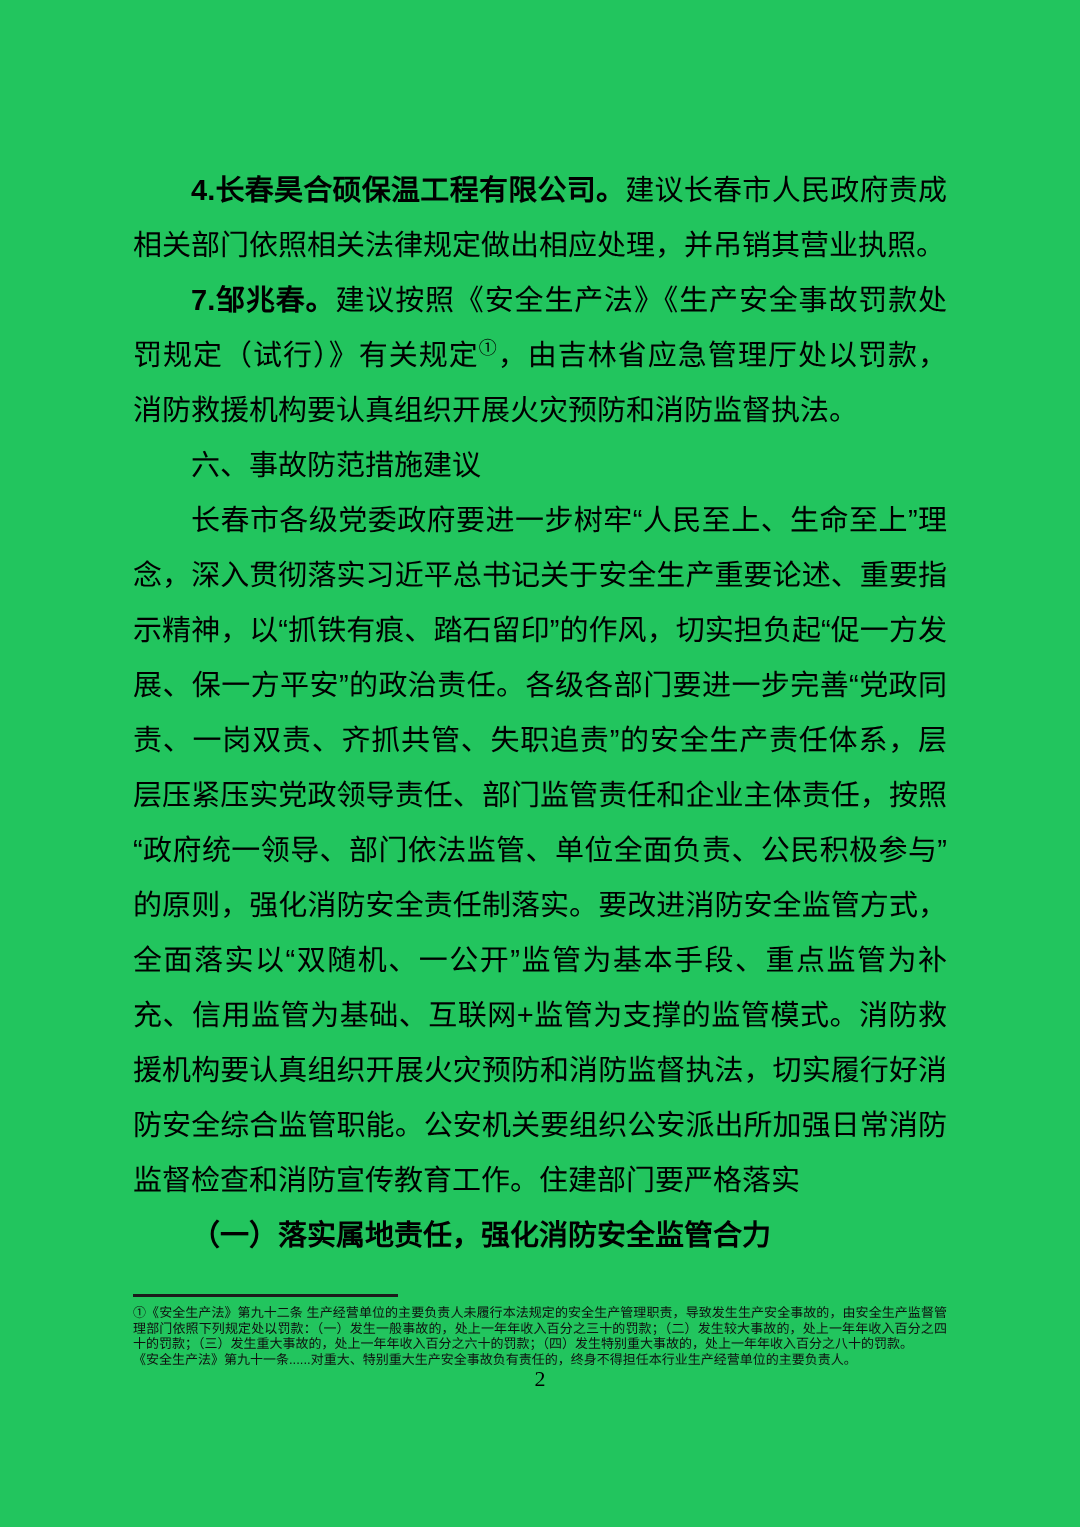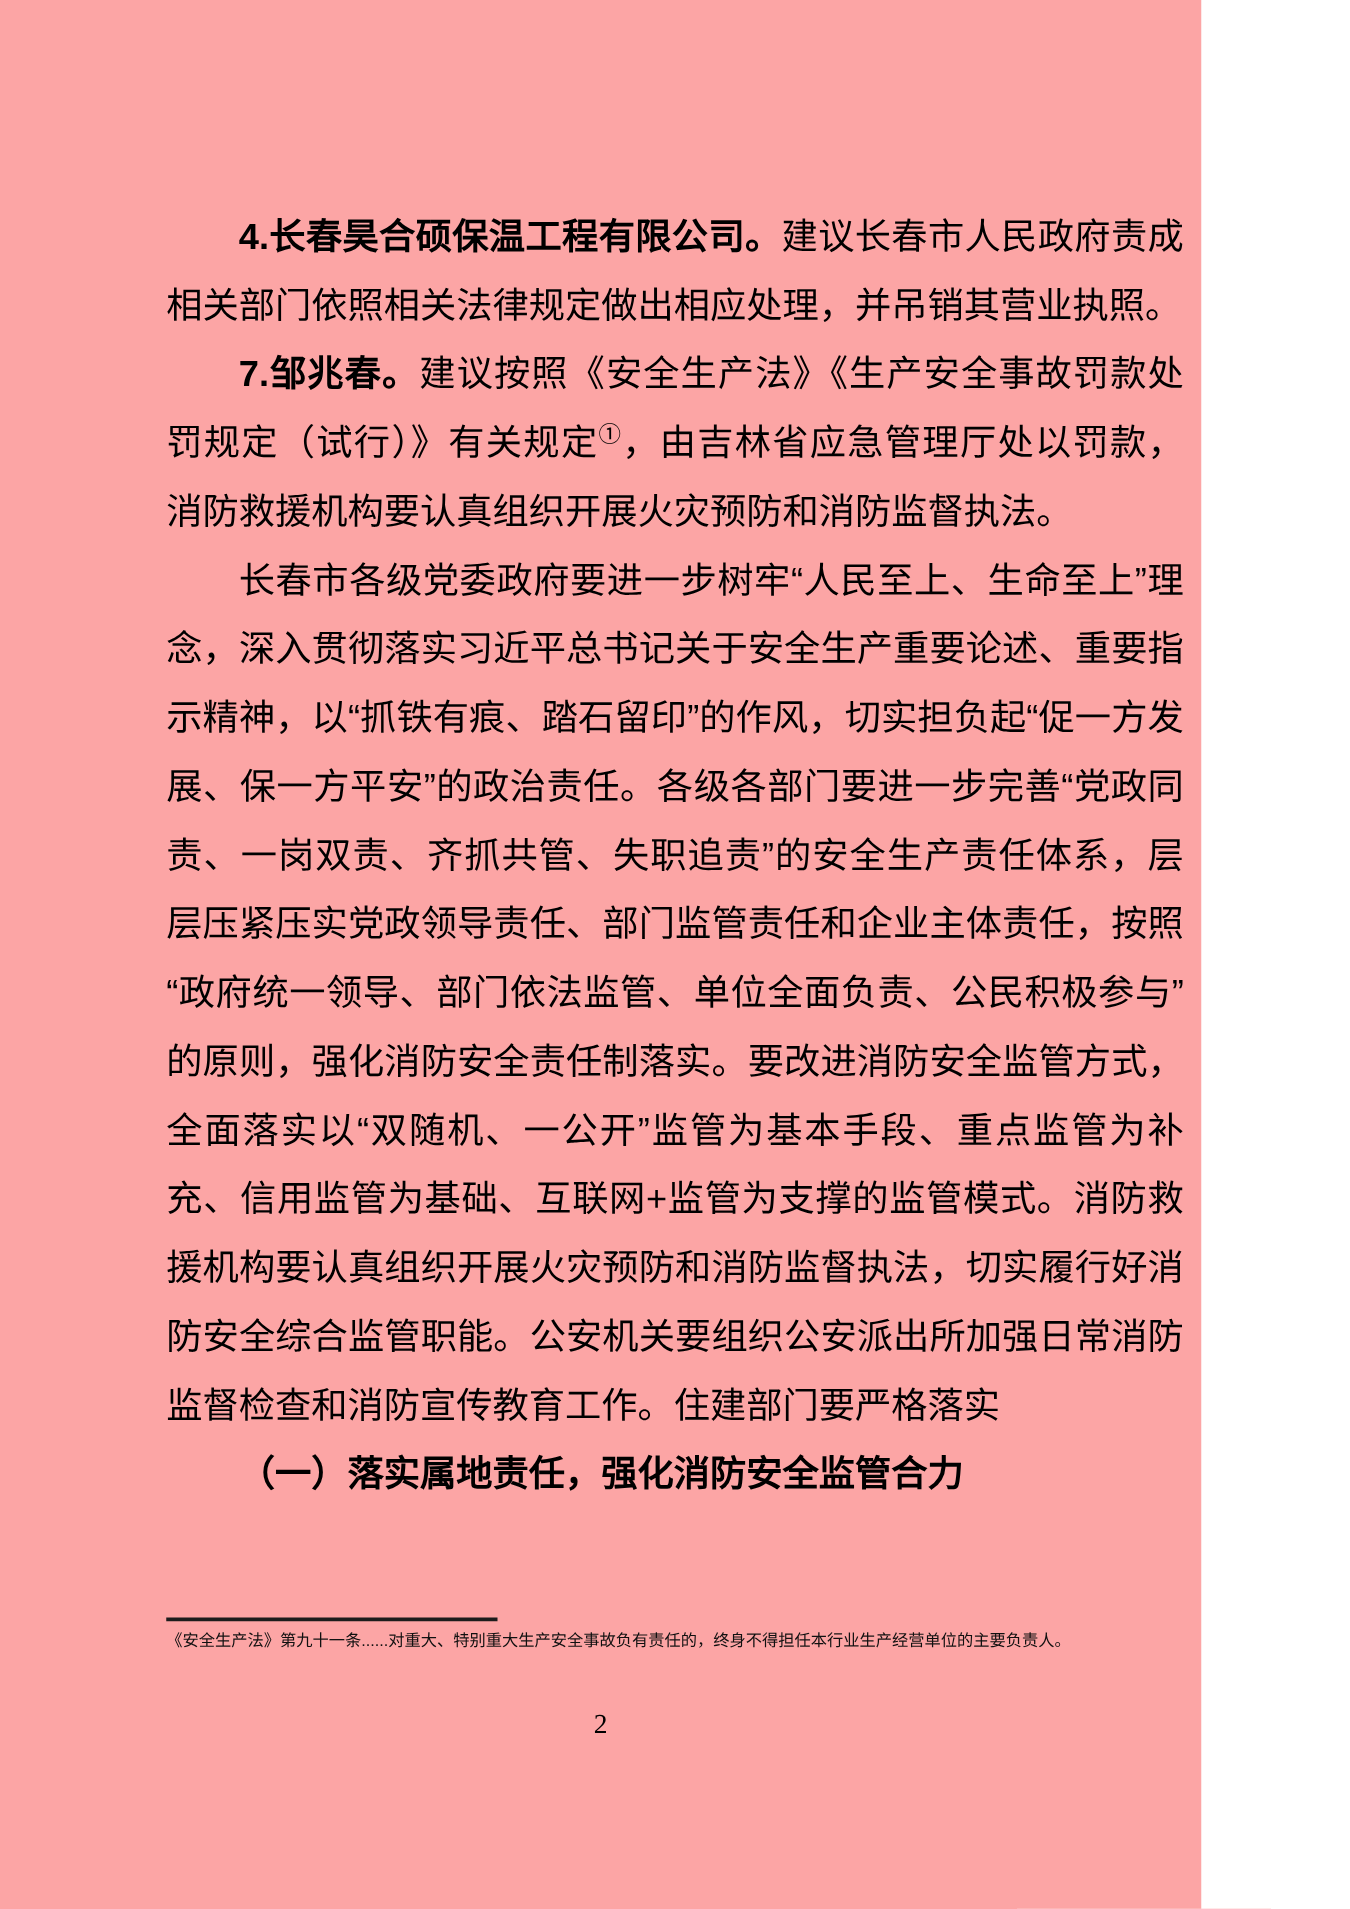"4.长春昊合硕保温工程有限公司。建议长春市人民政府责成相关部门依照相关法律规定做" .page { background: #fca5a5 -> #22c55e; width: 961px -> 1080px }
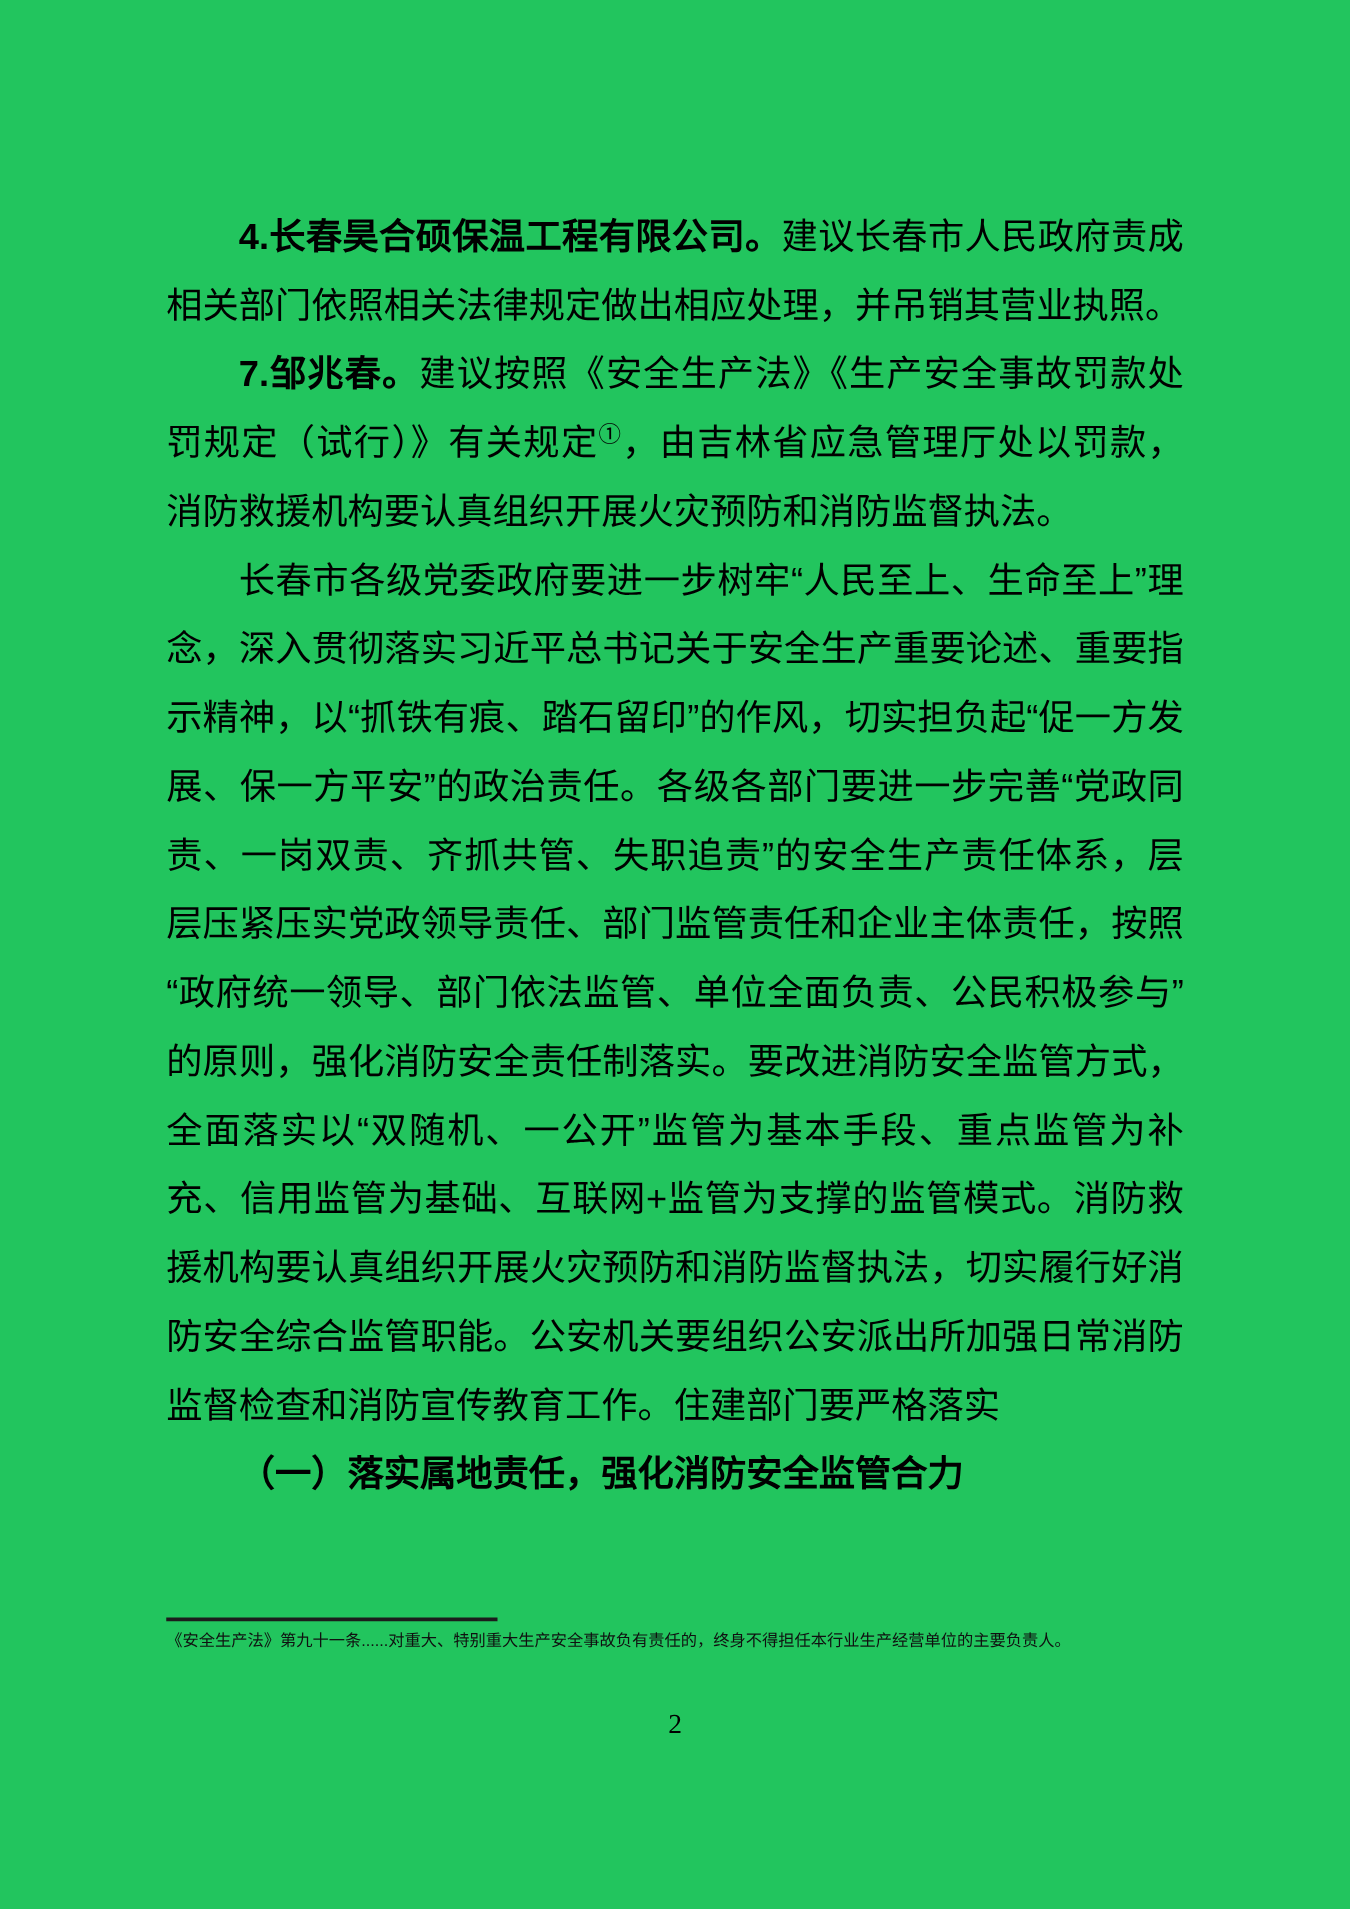"六、事故防范措施建议" p.para { html: none -> <p>六、事故防范措施建议</p> }
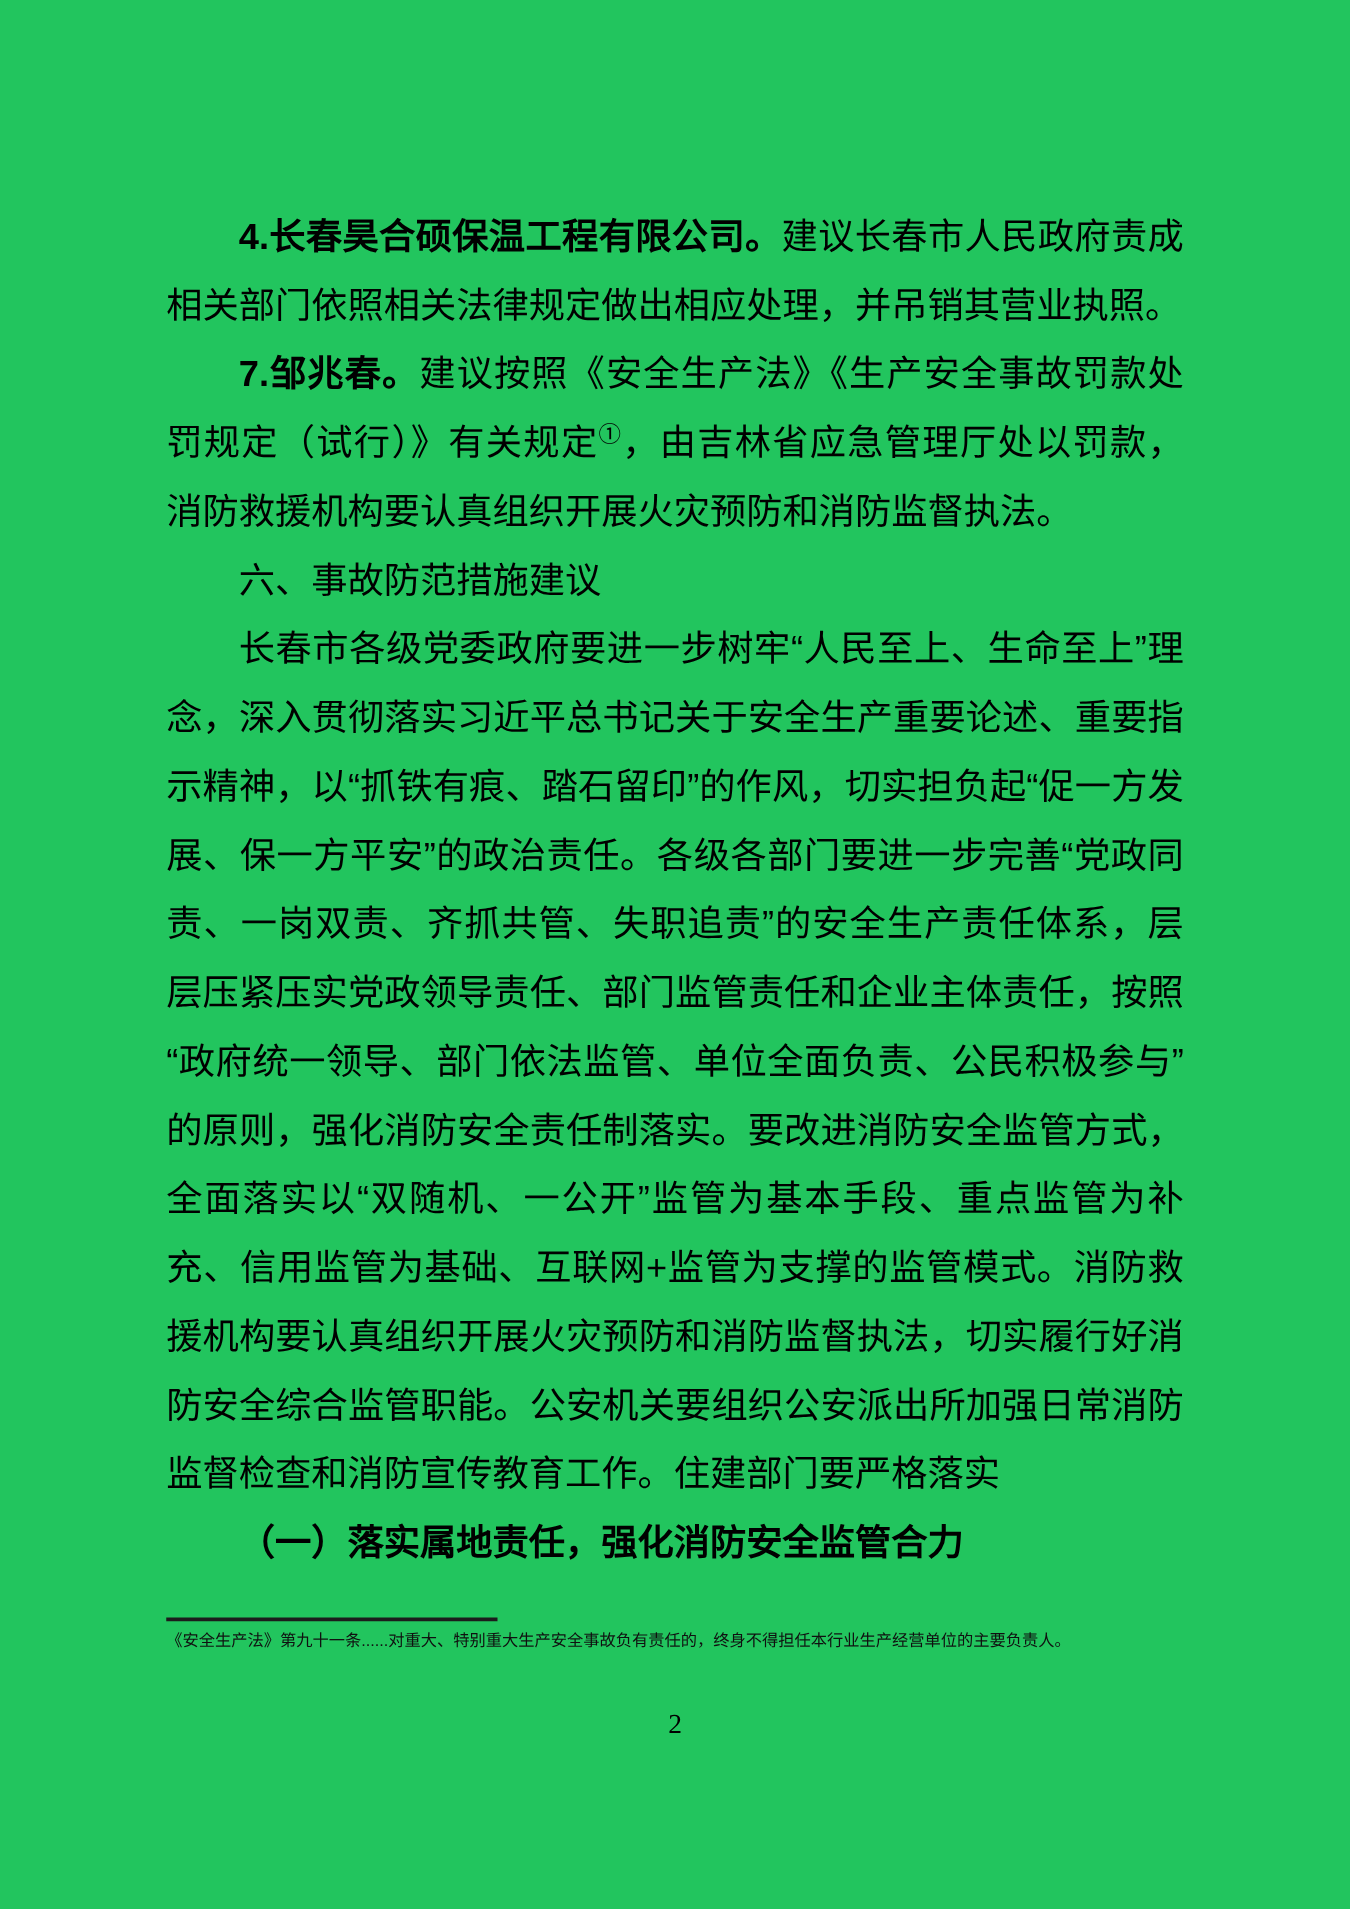"①《安全生产法》第九十二条" p.fn { html: none -> <p>①《安全生产法》第九十二条 生产经营单位的主要负责人未履行本法规定的安全生产管理职责，导致发生生产安全事故的，由安全生产监督管理部门依照下列规定处以罚款：（一）发生一般事故的，处上一年年收入百分之三十的罚款；（二）发生较大事故的，处上一年年收入百分之四十的罚款；（三）发生重大事故的，处上一年年收入百分之六十的罚款；（四）发生特别重大事故的，处上一年年收入百分之八十的罚款。</p> }
